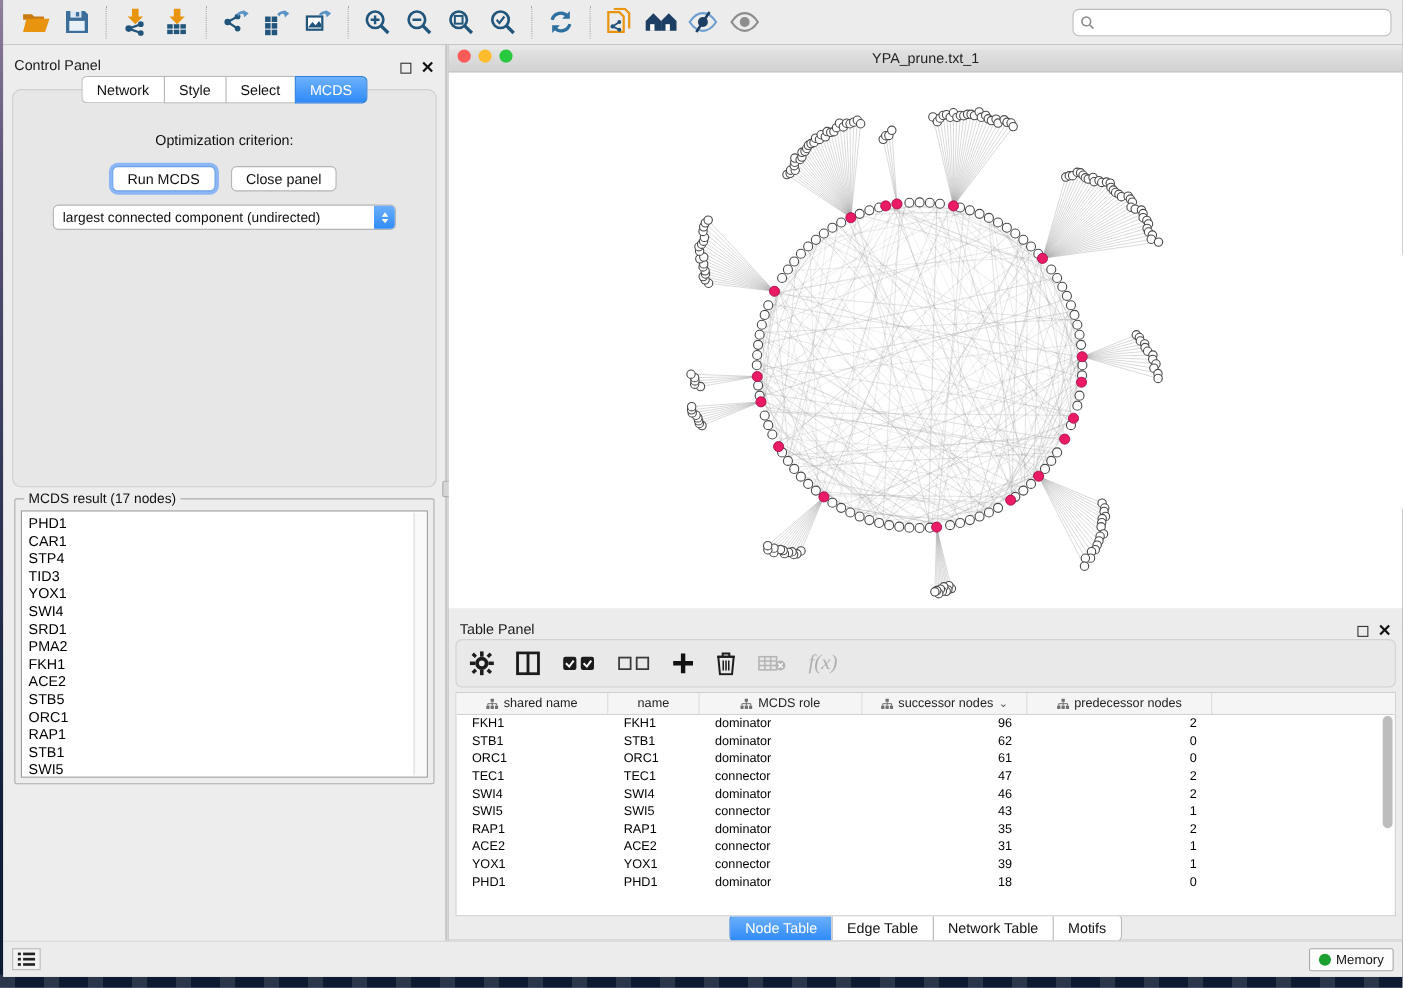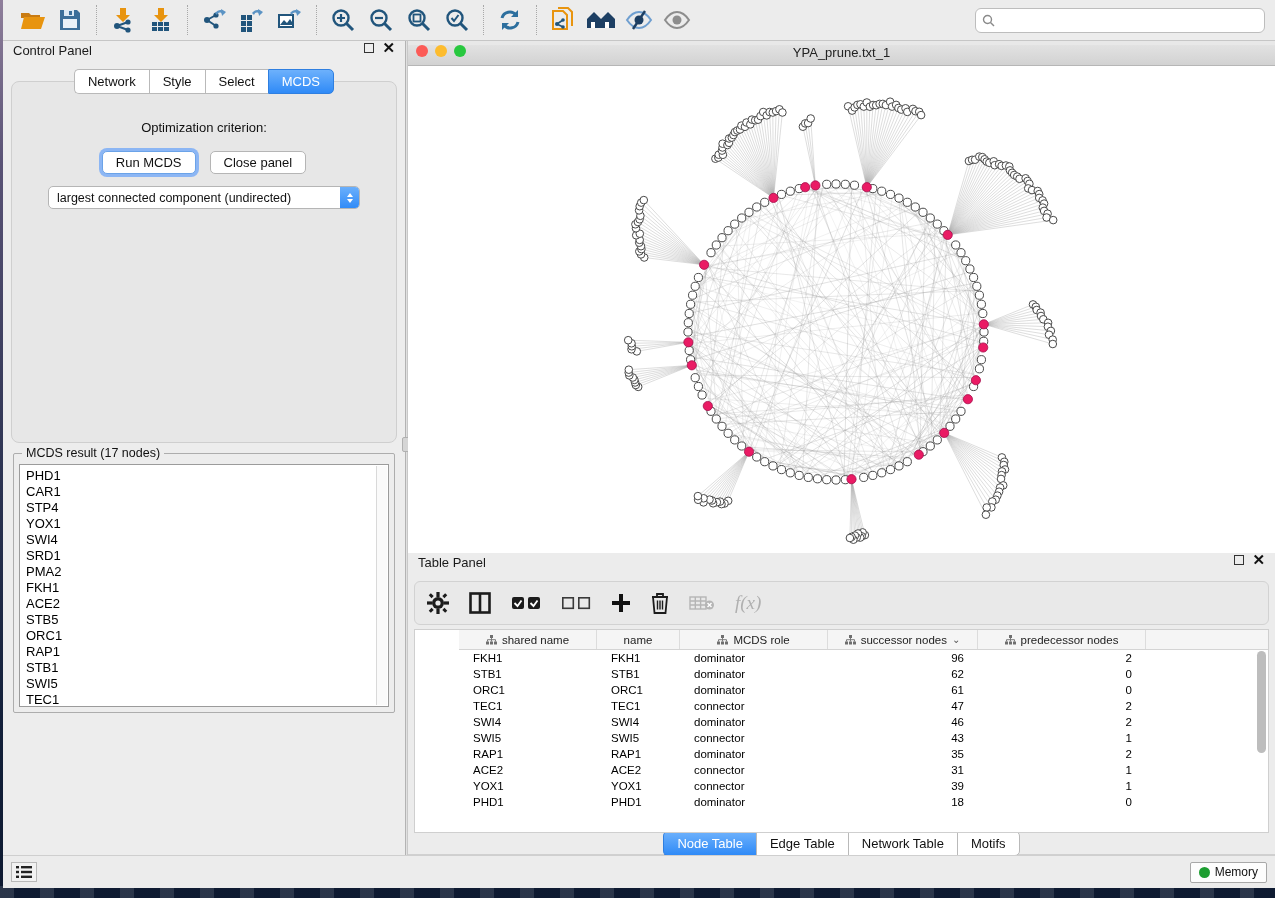"Control Panel" .panel-head { align-items: flex-start -> flex-end }
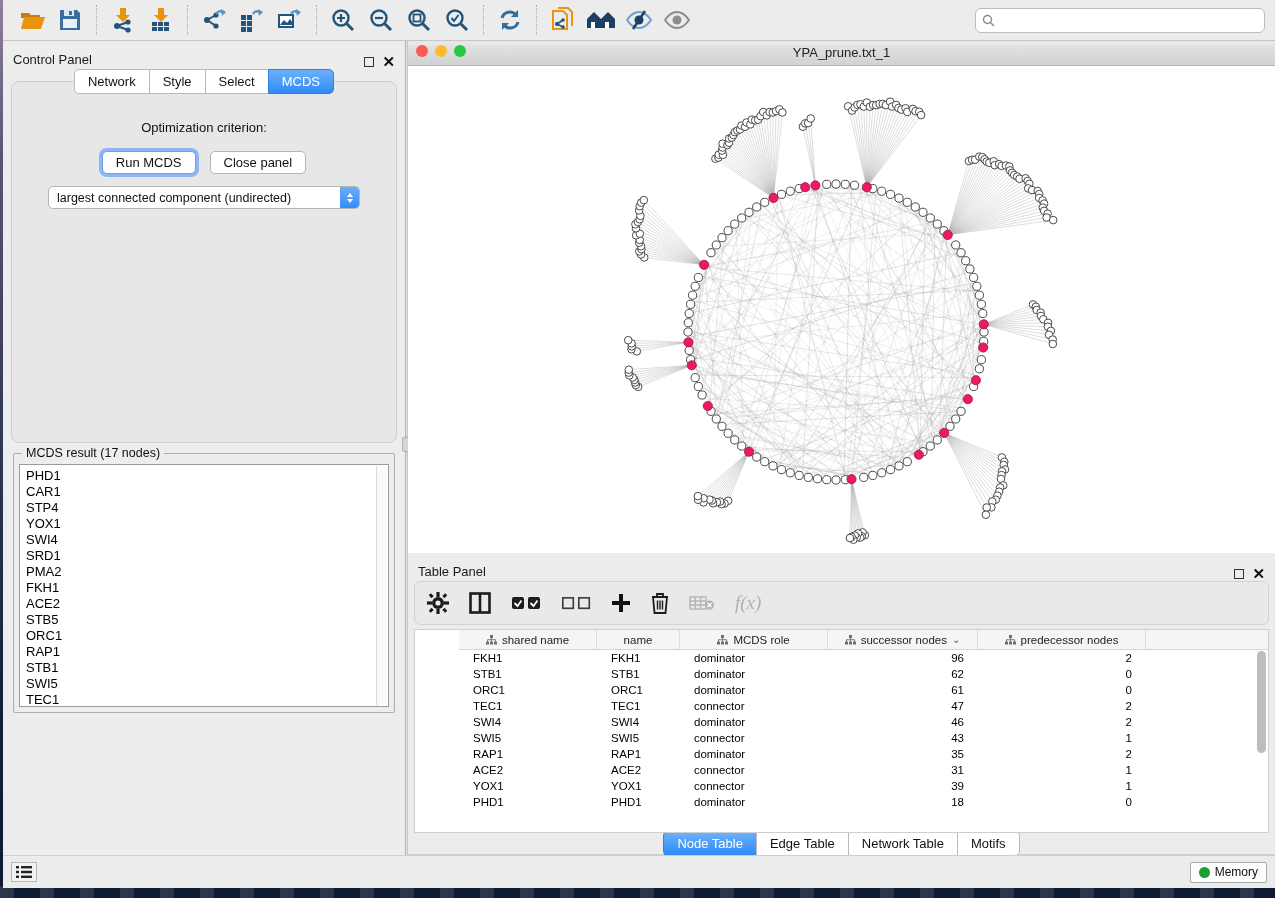"TID3" div { html: none -> <div>TID3</div> }
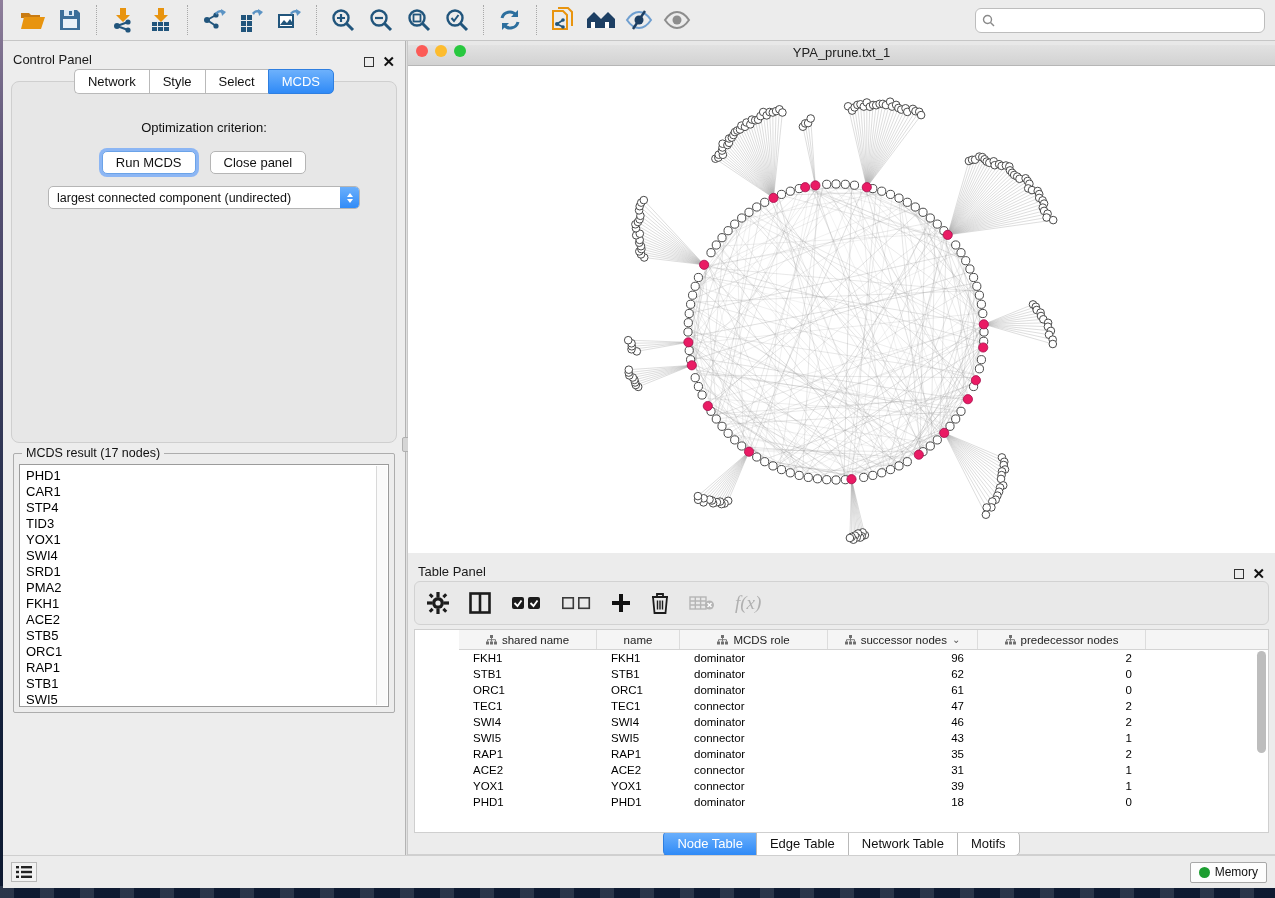"shared name" #node-table { padding-left: 44px -> none }
